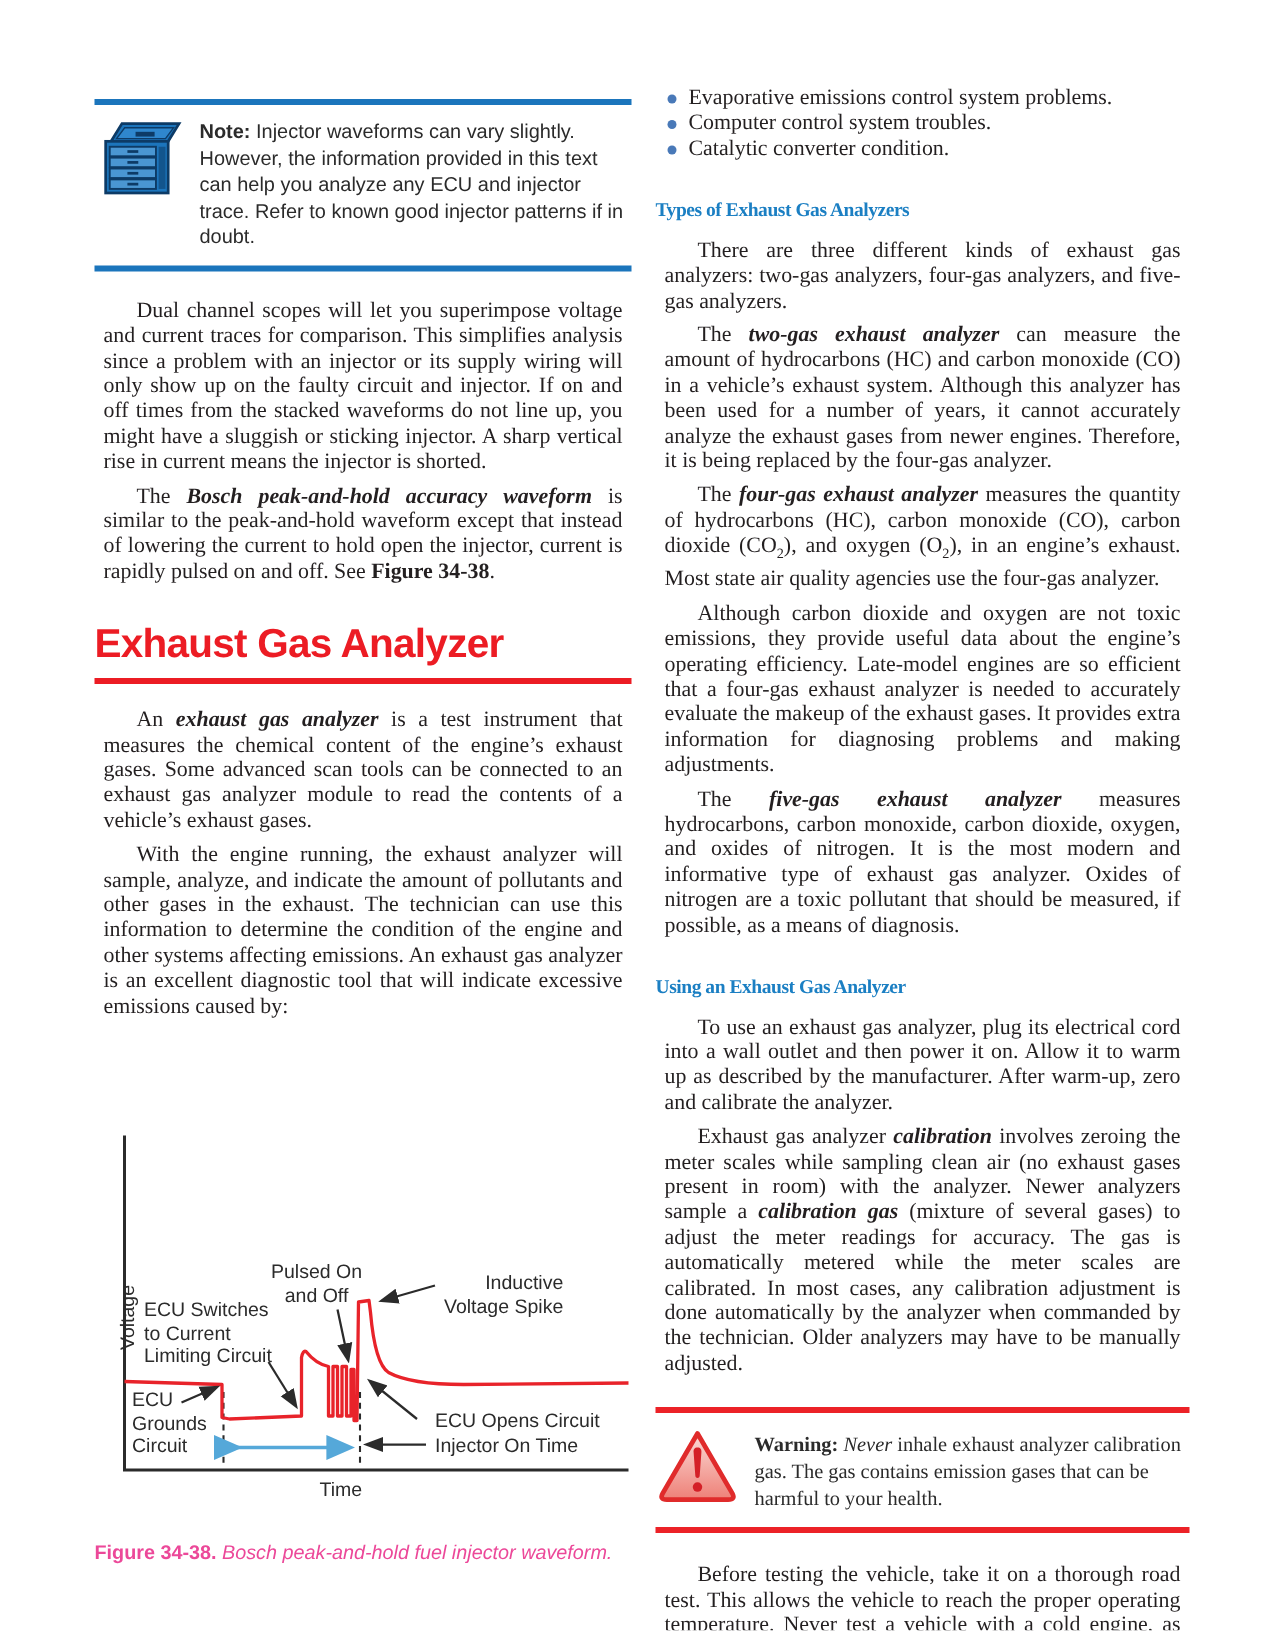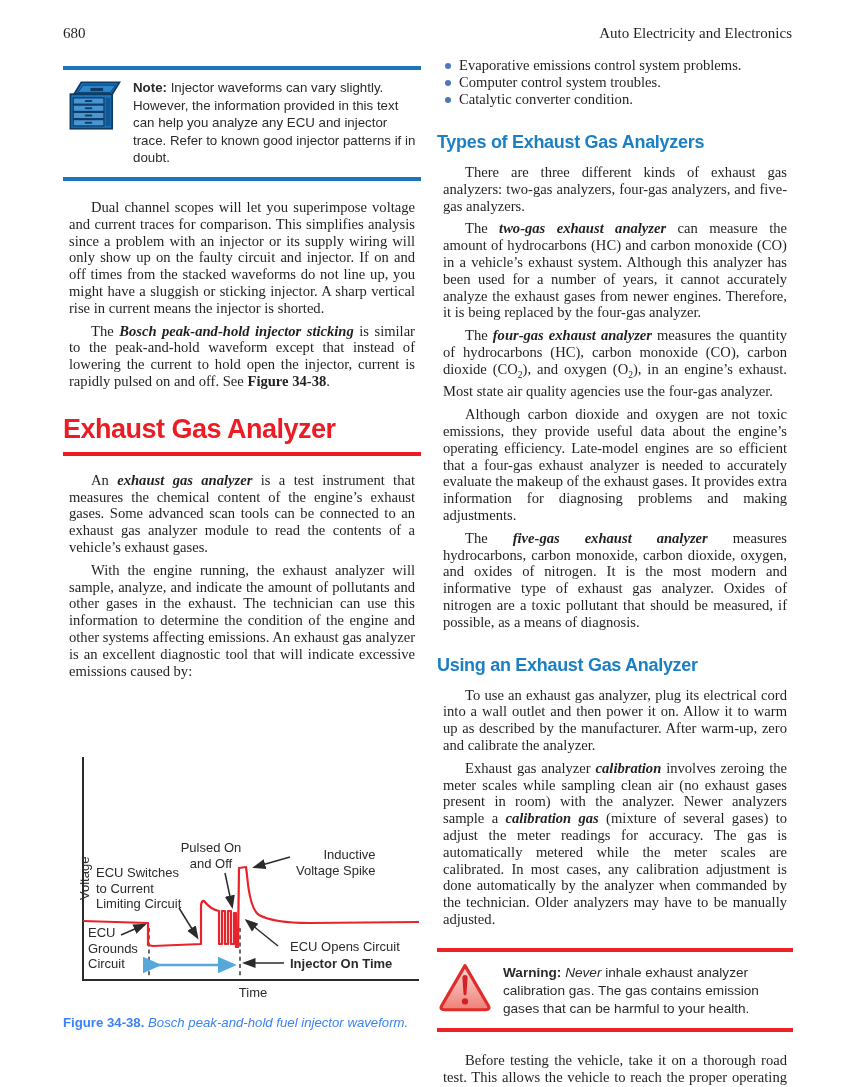"680" div.header { html: <div> <span>680</span> <span>Auto Electricity and Electronics</span> </div> -> none }
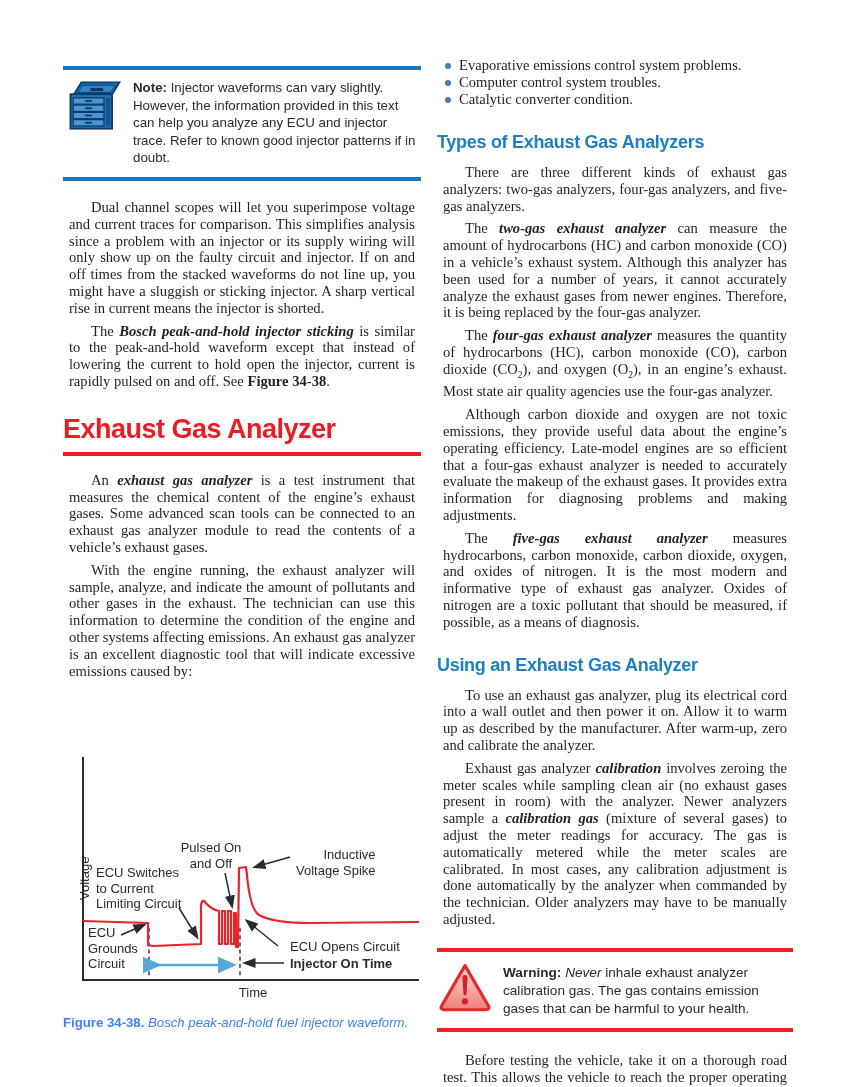"Types of Exhaust Gas Analyzers" h2.blue { font-family: Liberation Sans, sans-serif -> Liberation Serif, serif; font-size: 18px -> 13px }
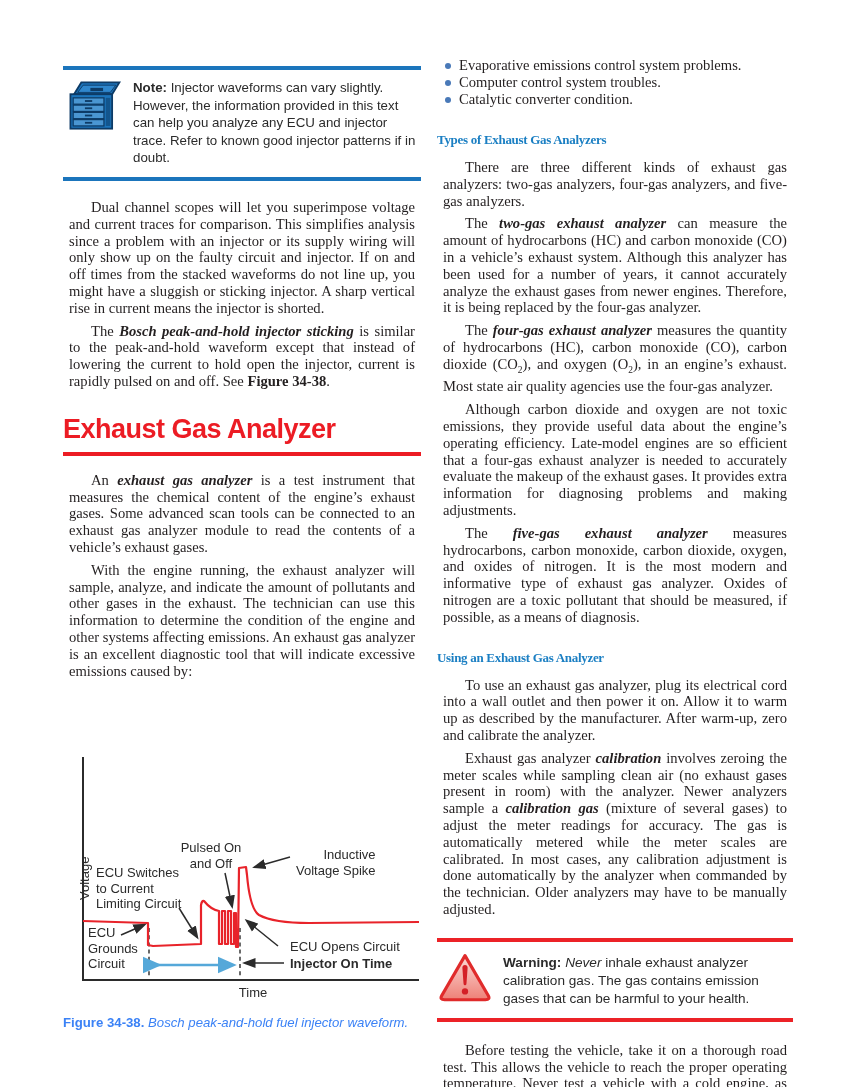"Bosch peak-and-hold injector sticking" span { text: injector sticking -> accuracy waveform }
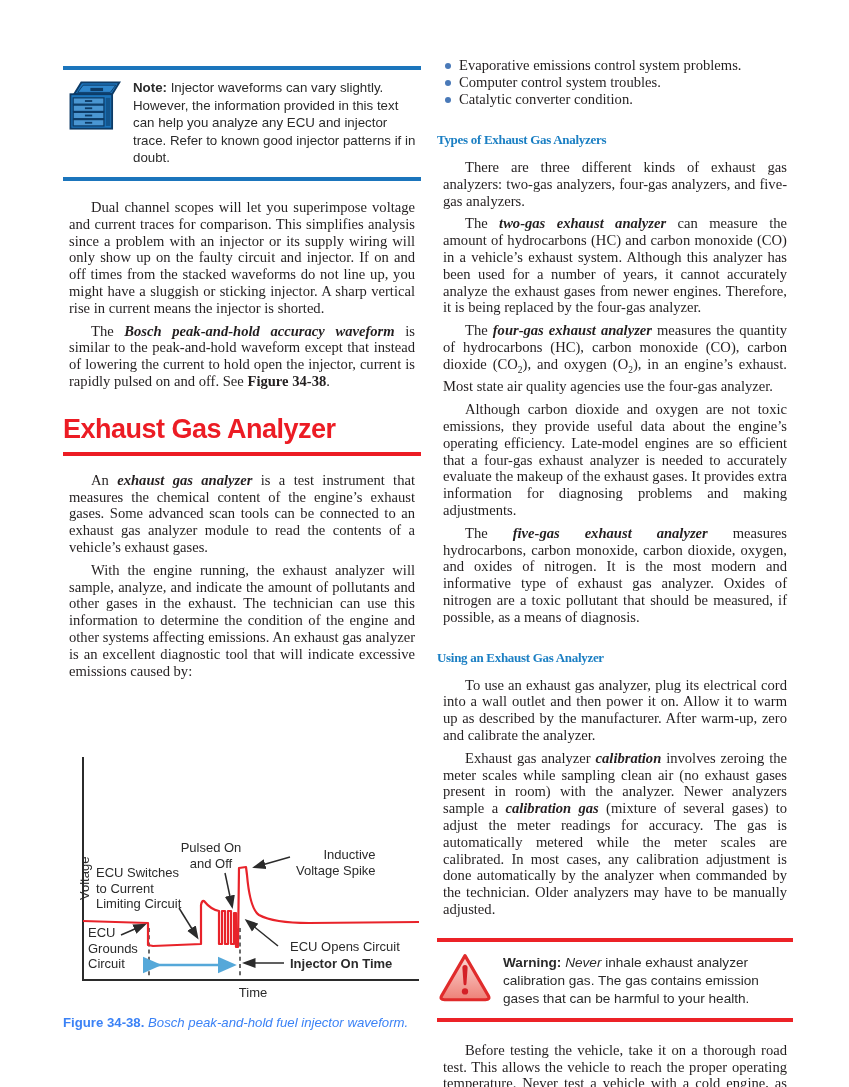"Injector On Time" div.fig-label { font-weight: bold -> none }
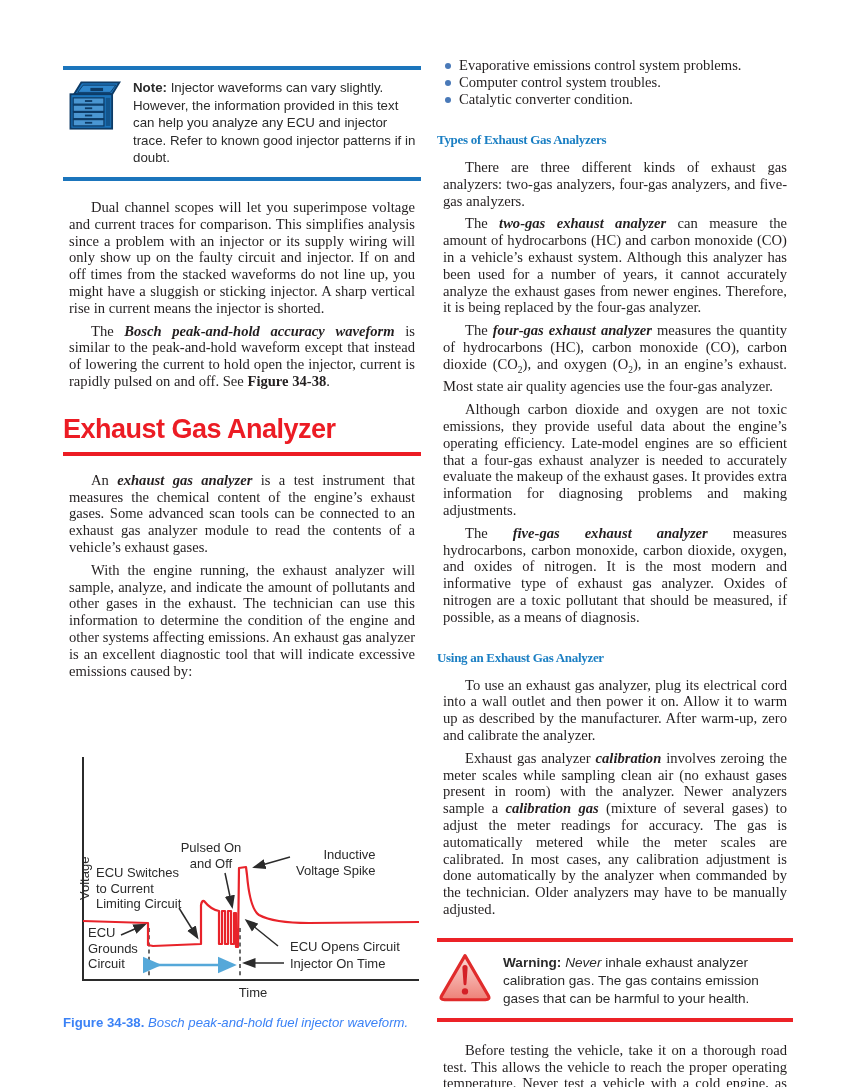"Warning: Never inhale exhaust analyzer" .warning-text { font-family: Liberation Sans, sans-serif -> Liberation Serif, serif }
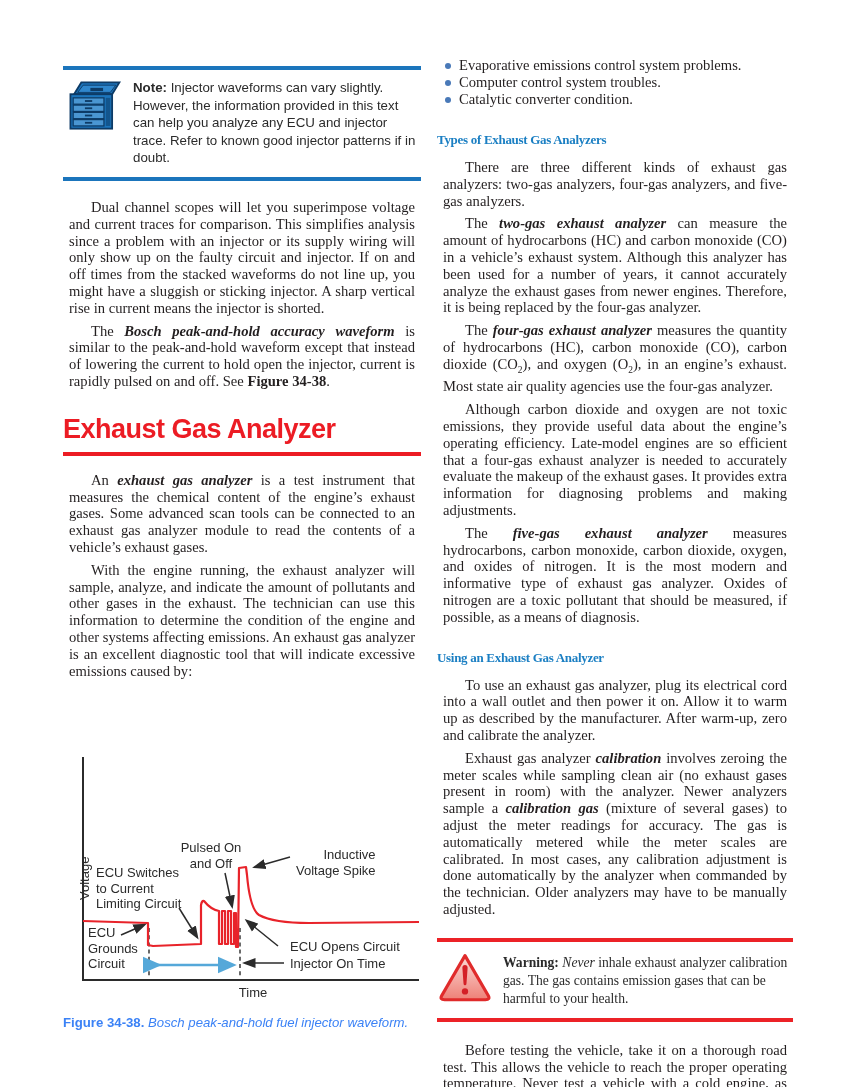"Time" div.fig-label { text-align: center -> none }
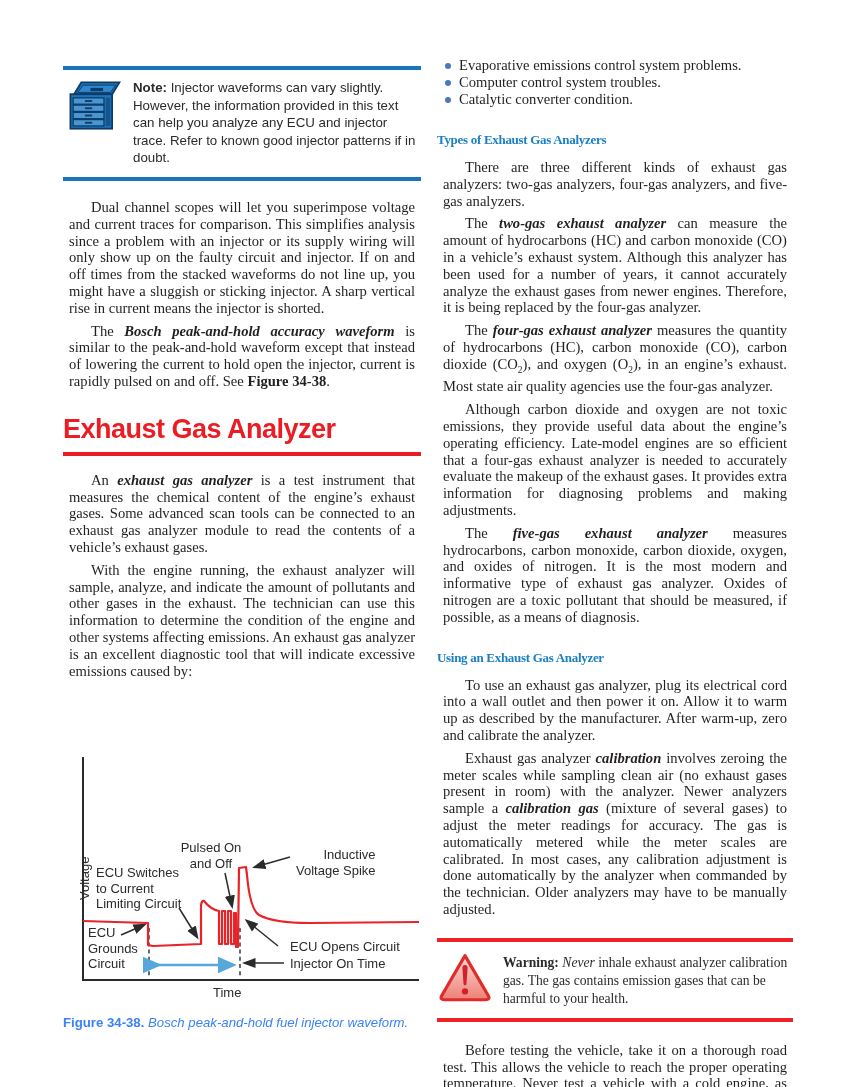"Figure 34-38. Bosch peak-and-hold fuel" .caption { color: #3b82f6 -> #ec4899; margin-top: 10px -> 22px }
